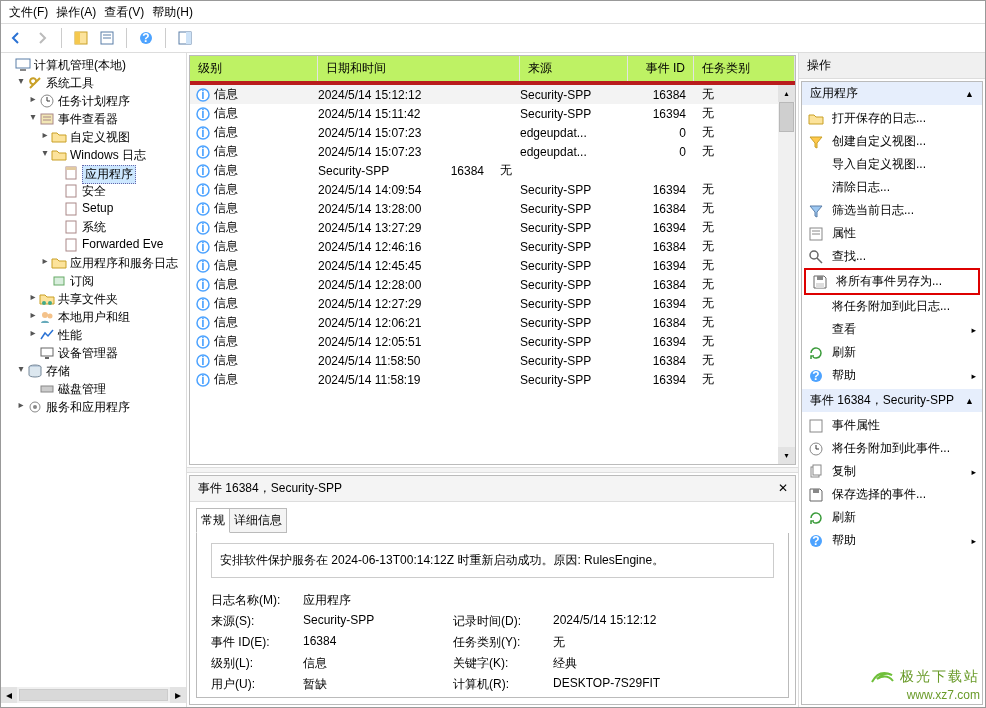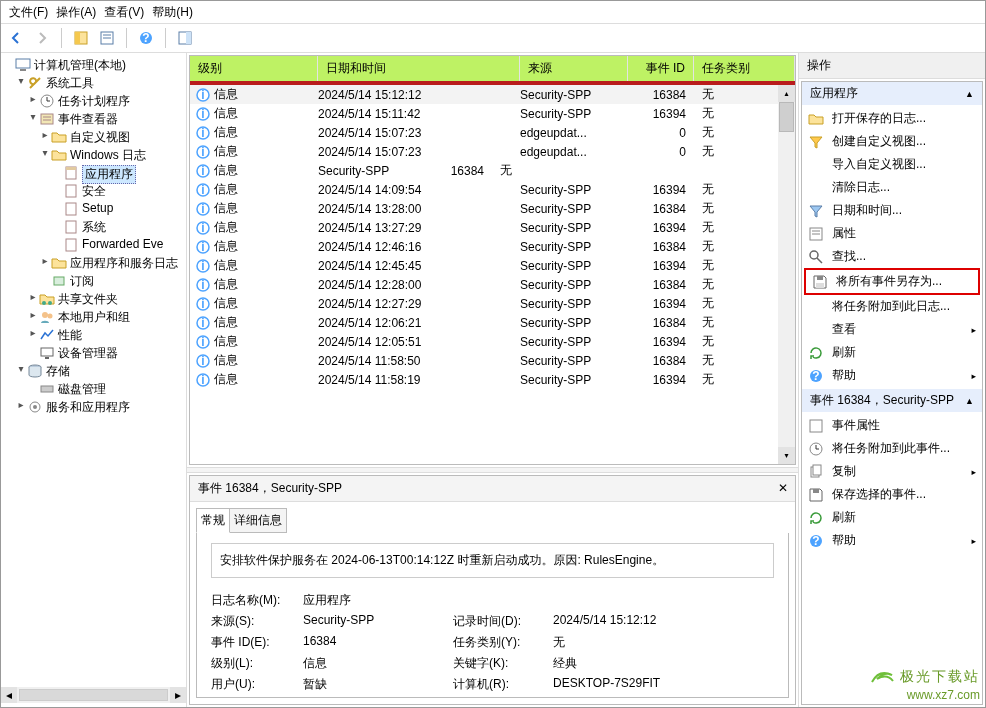"日期和时间..." span { text: 日期和时间 -> 筛选当前日志 }
